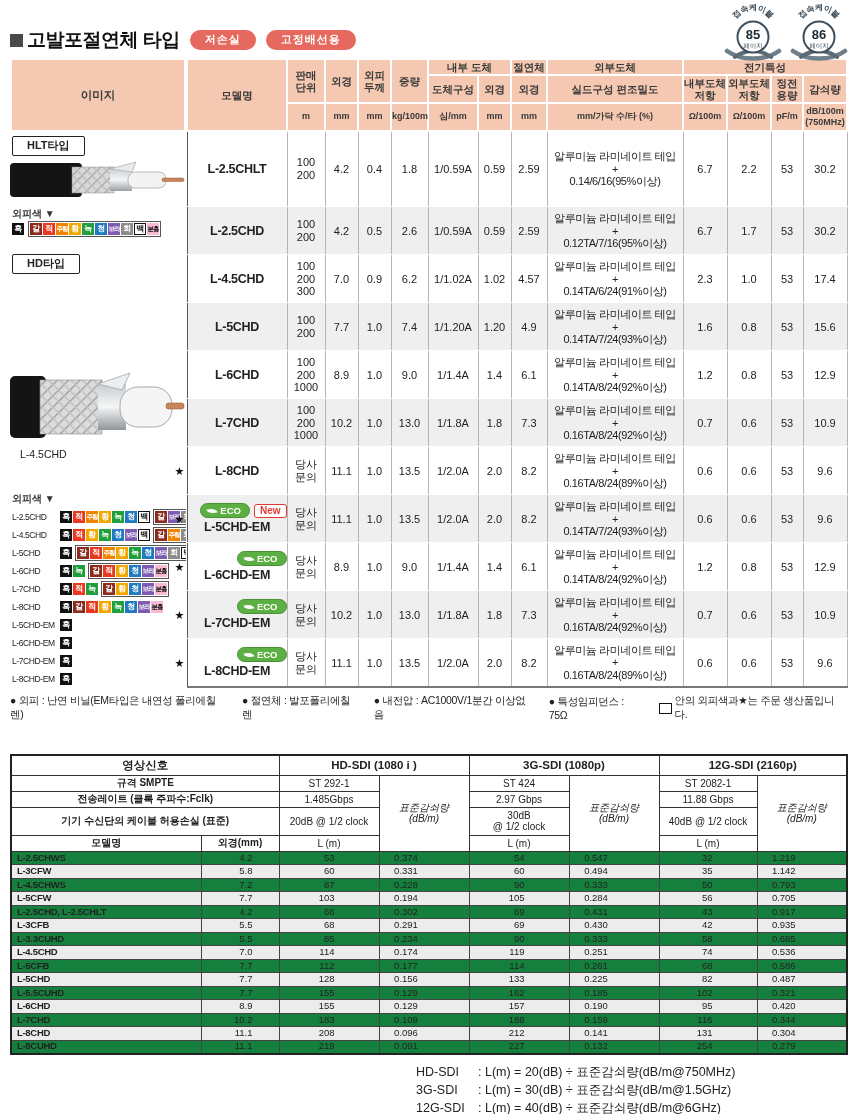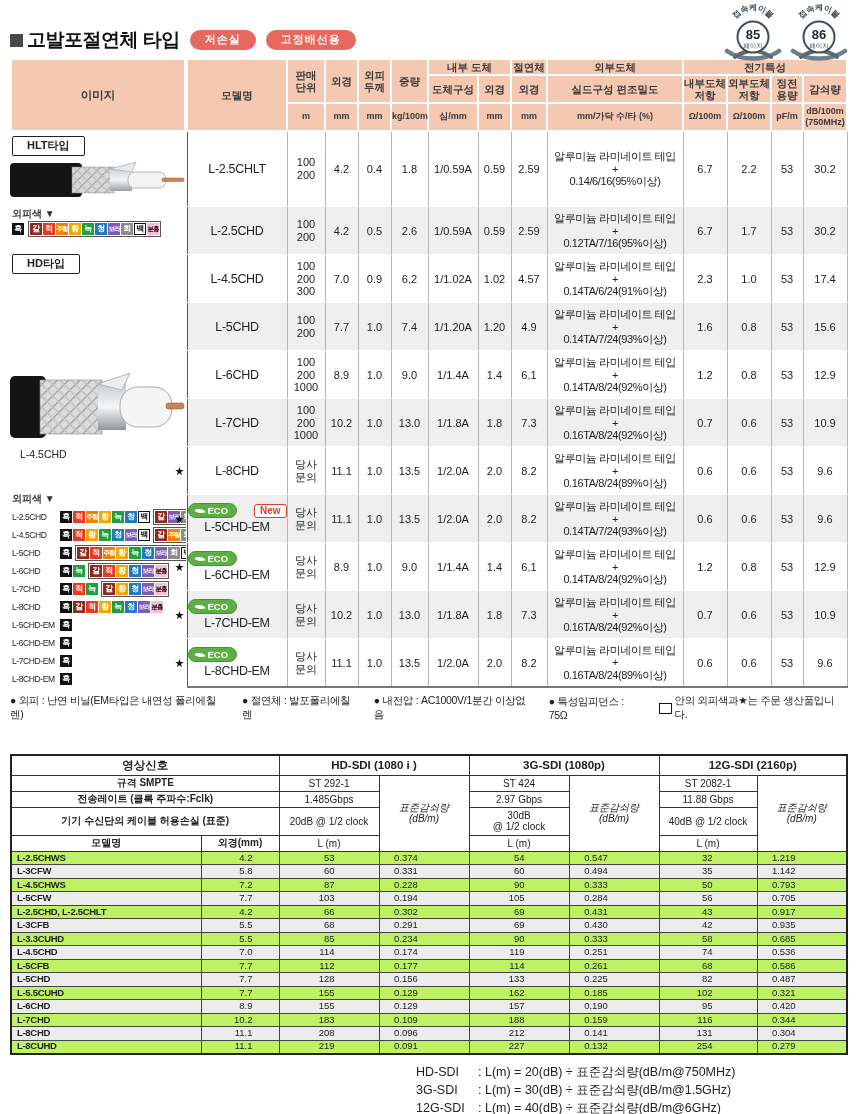"L-2.5CHLT" .model-name { font-weight: normal -> bold }
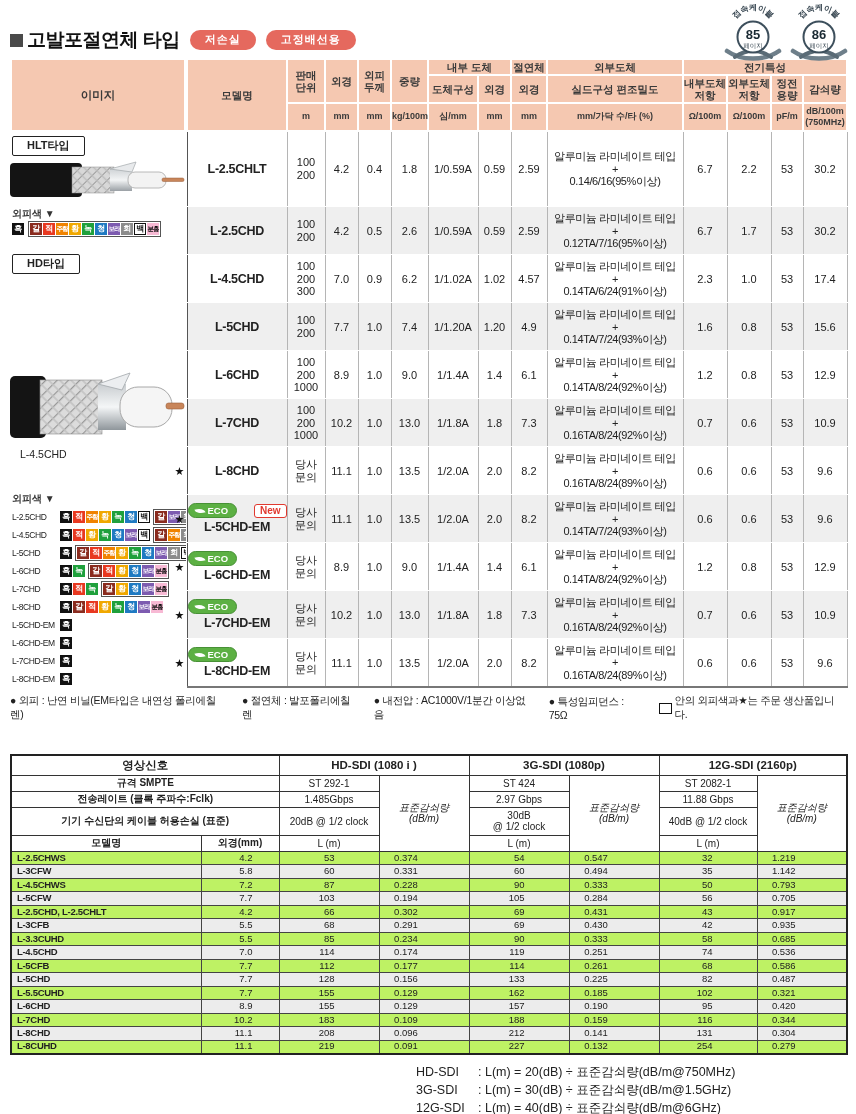"ECO" .badge-line { justify-content: space-between -> flex-end }
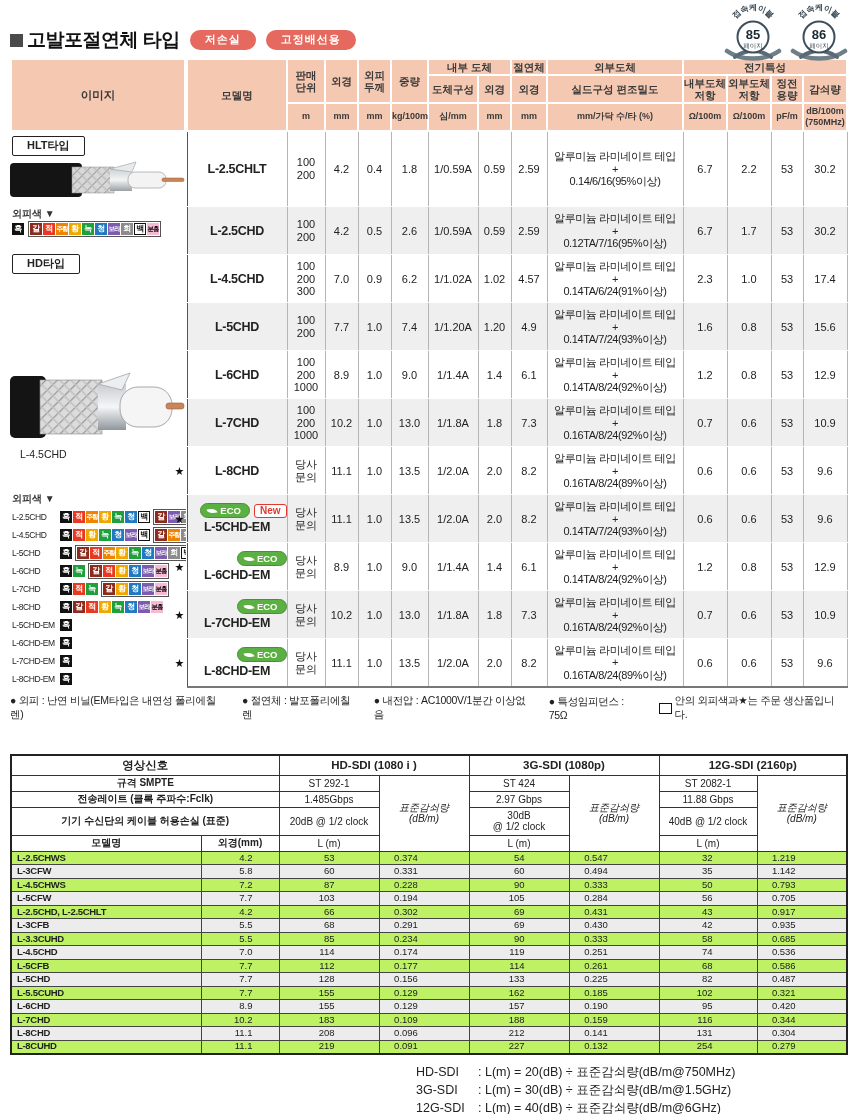"L-2.5CHWS" .sdi-table tbody tr.odd { background: #bef264 -> #15803d }
